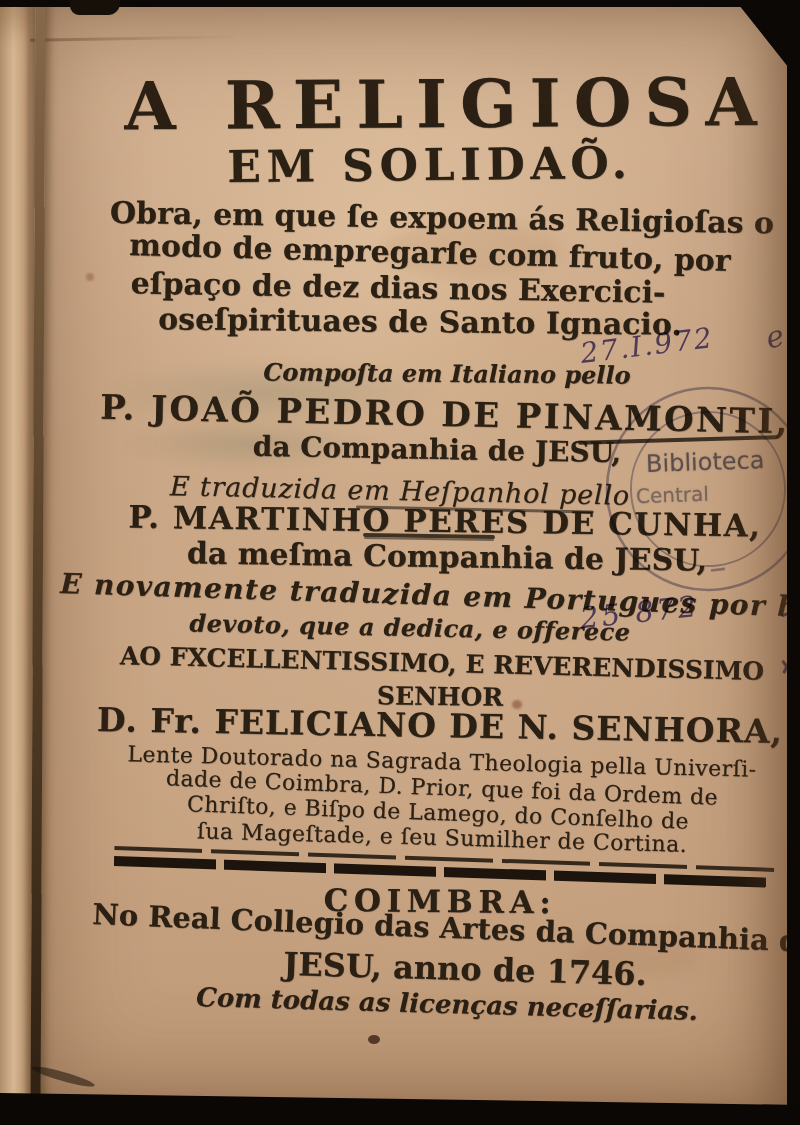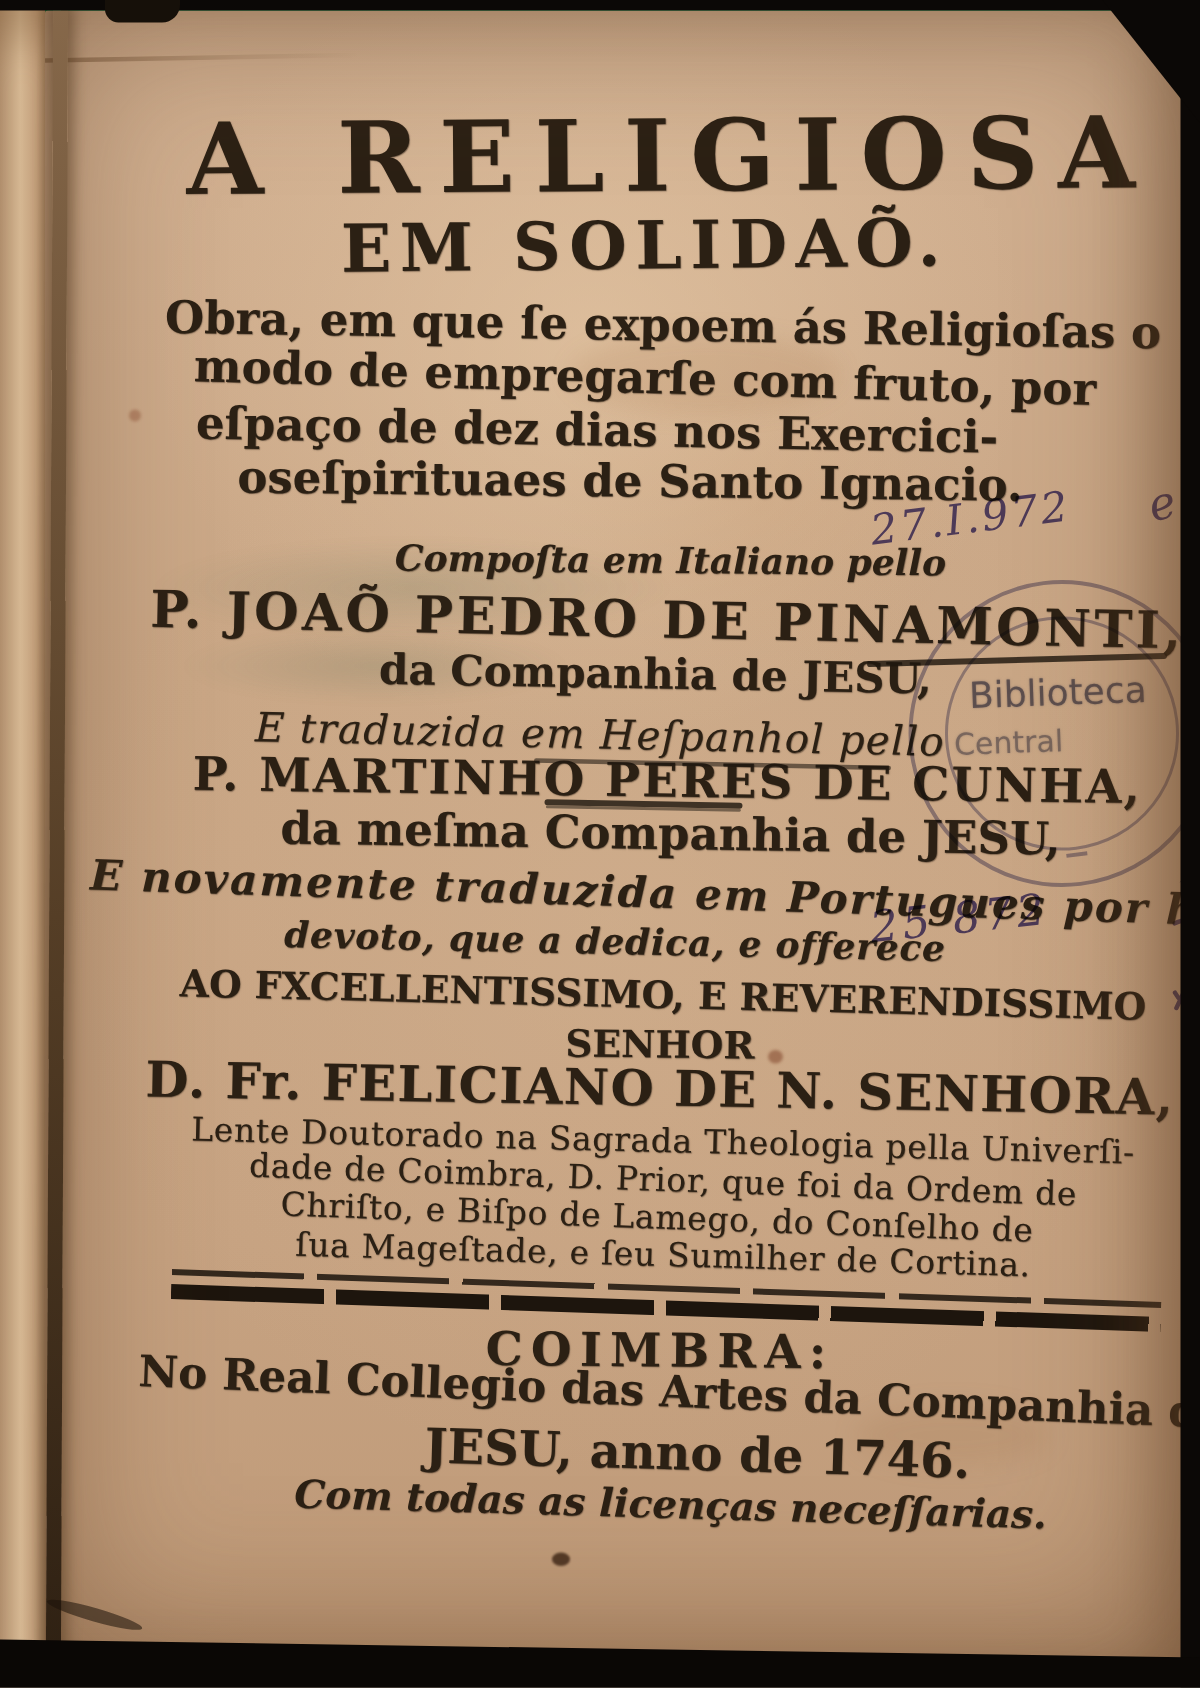"A RELIGIOSA" .scan { background: #15803d -> #c4b5fd }
